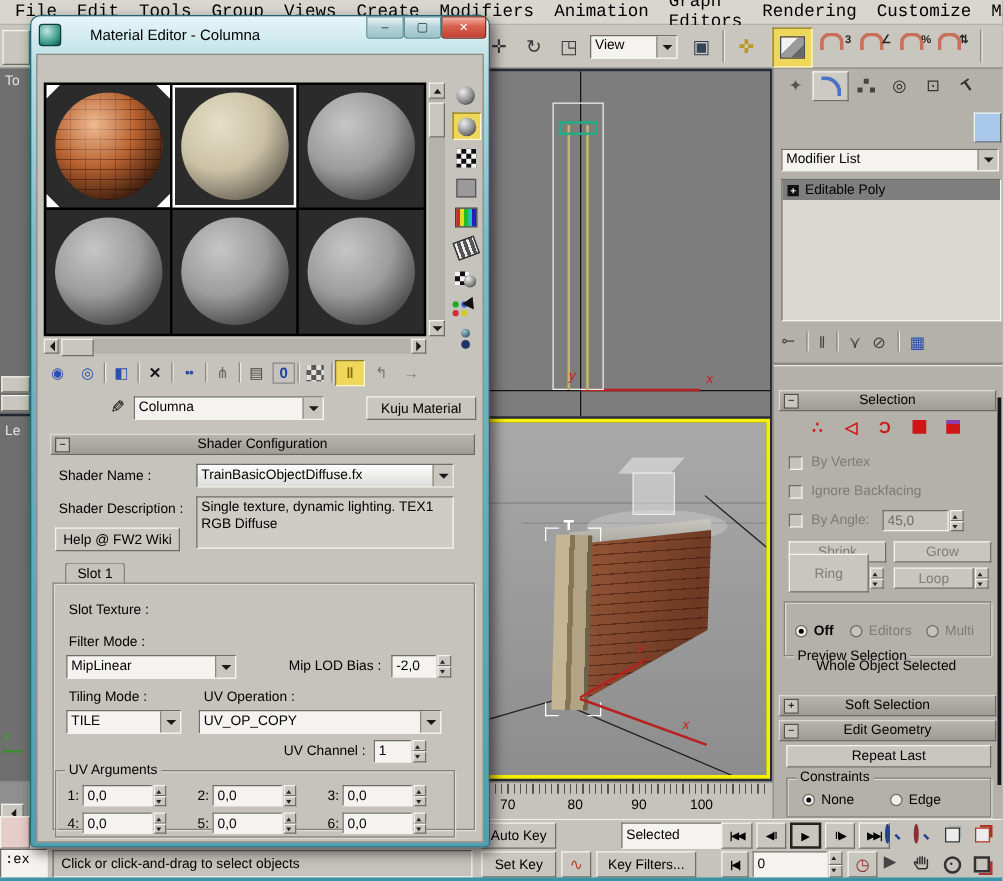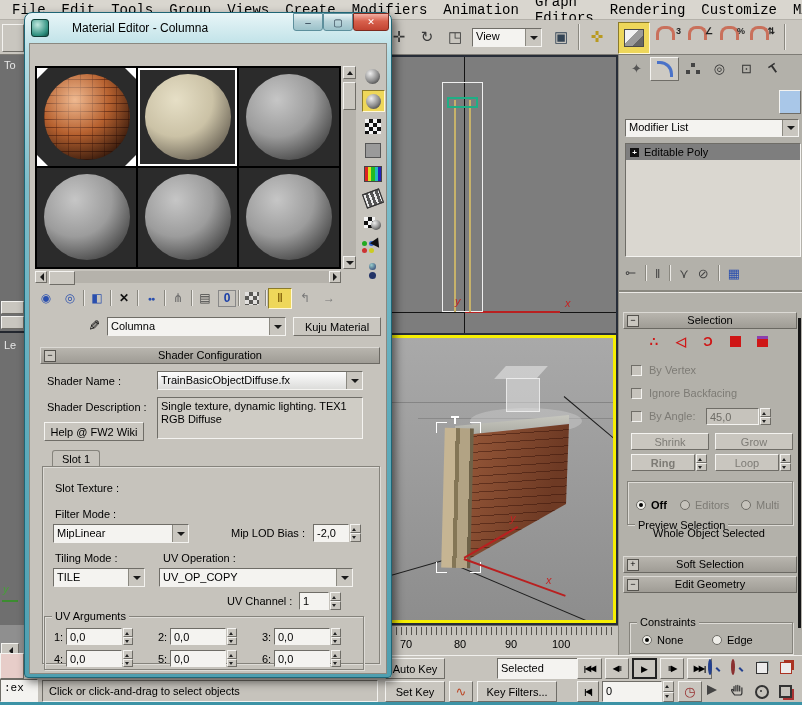"Columna" div.abs { width: 179px -> 152px }
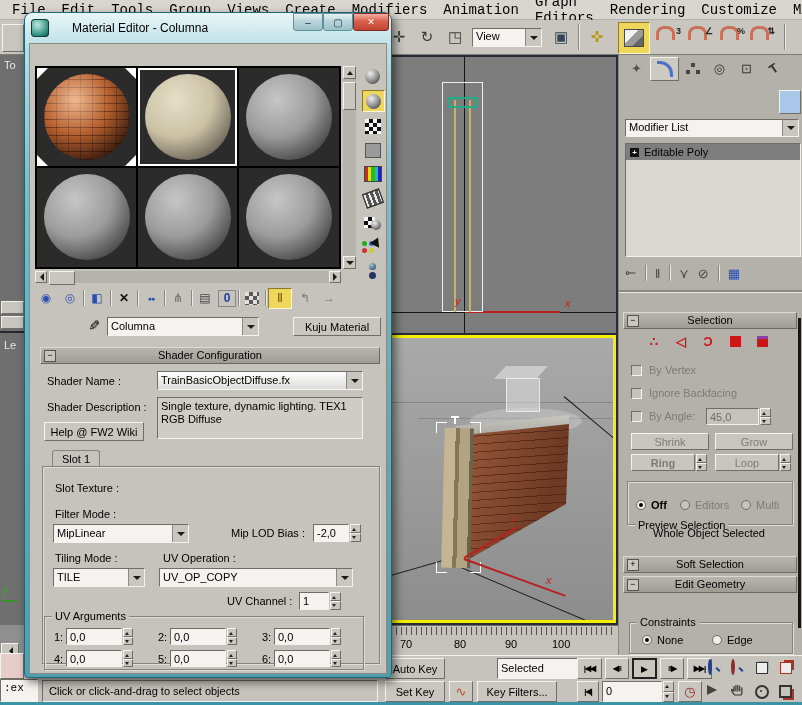"Ring" div.abs { font-weight: bold -> none; height: 17px -> 31px; top: 399px -> 388px }
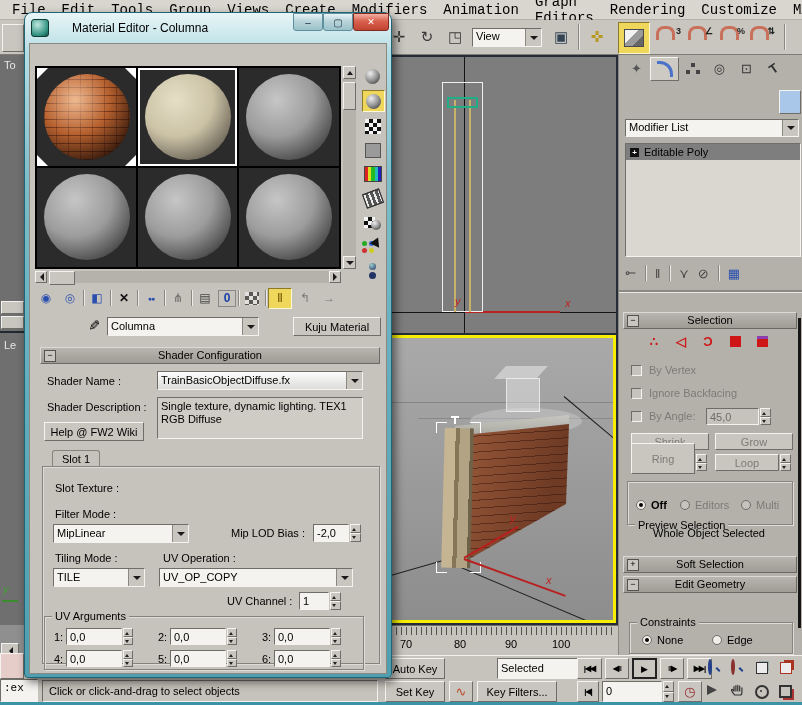"Repeat Last" div.abs { html: none -> <div>Repeat Last</div> }
